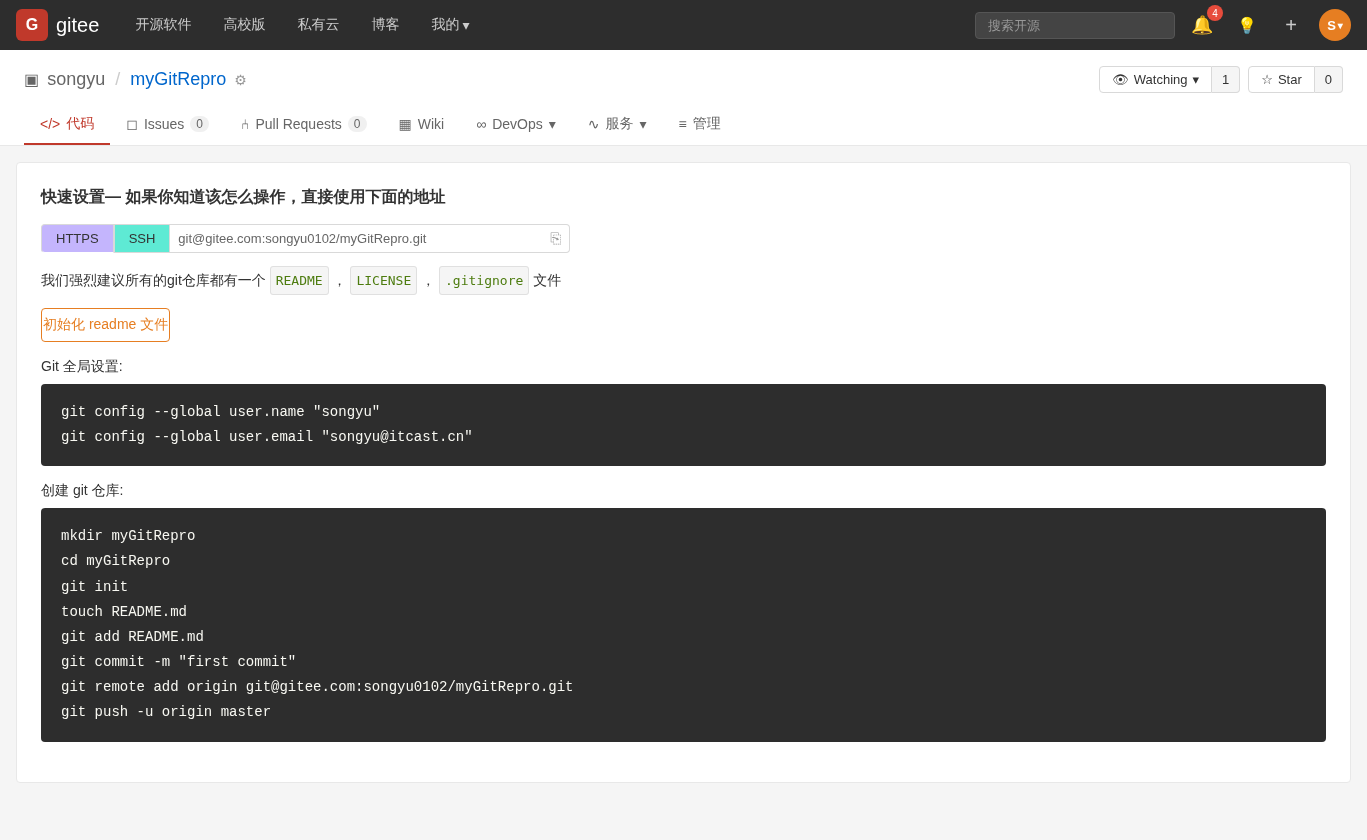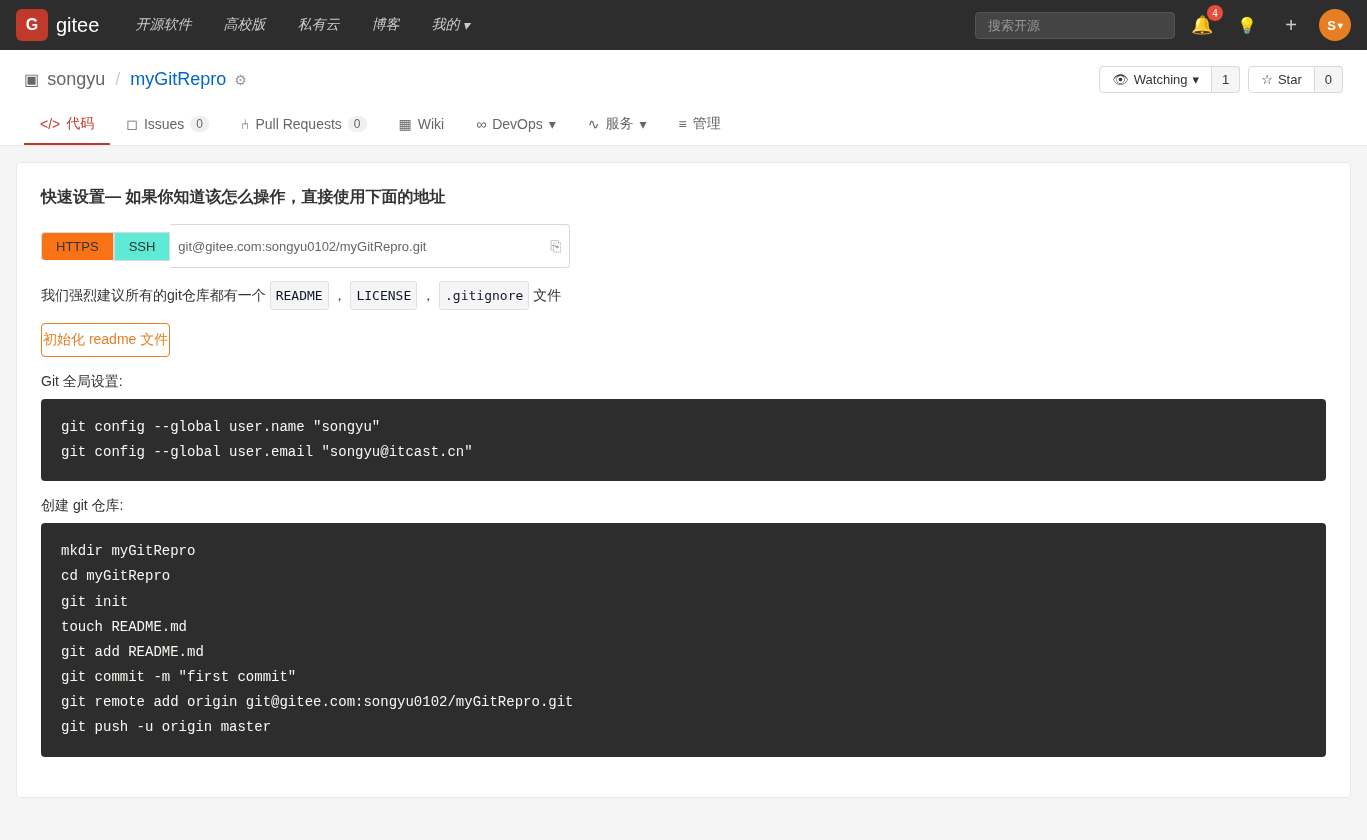"开源软件" .nav-item { font-style: italic -> none }
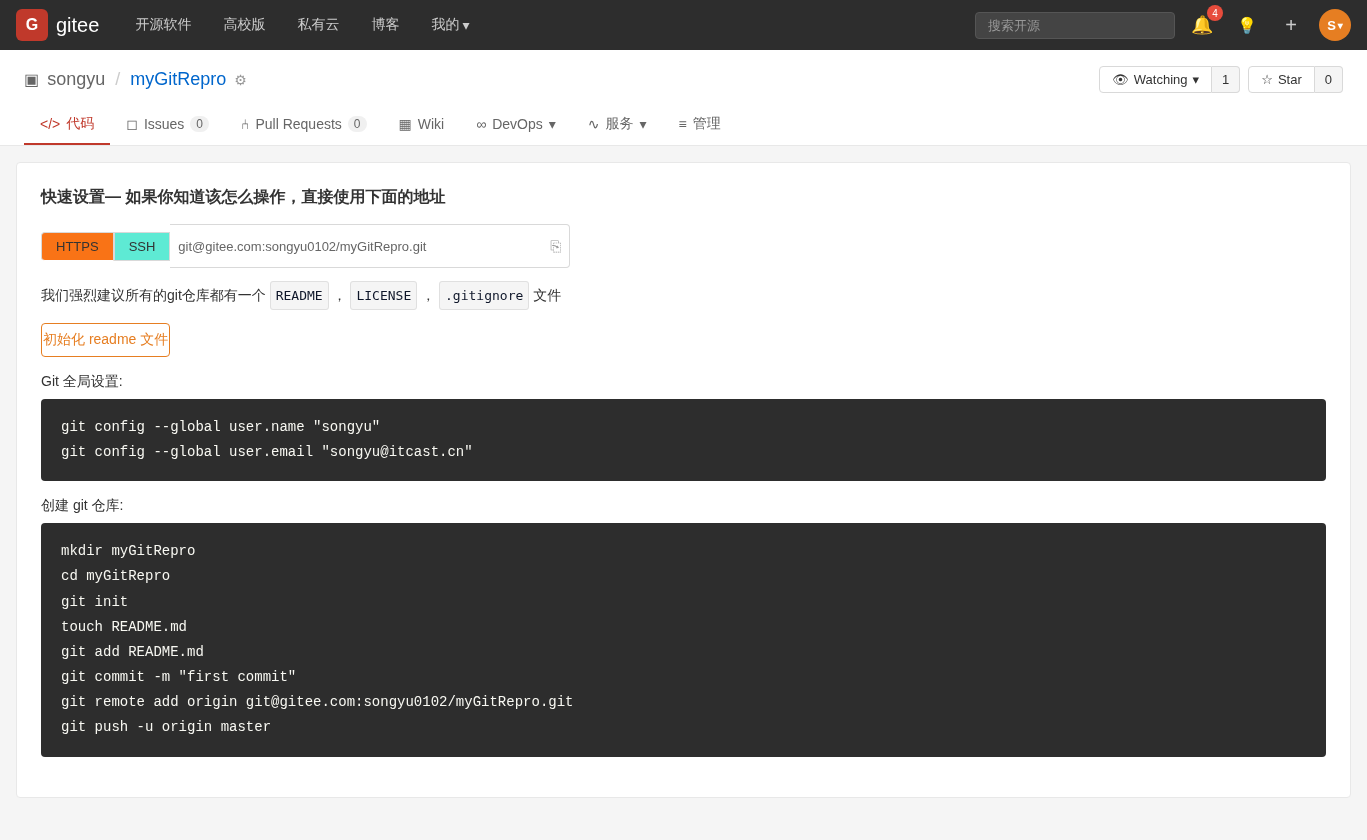"HTTPS" .proto-btn.active { background: #f97316 -> #c4b5fd }
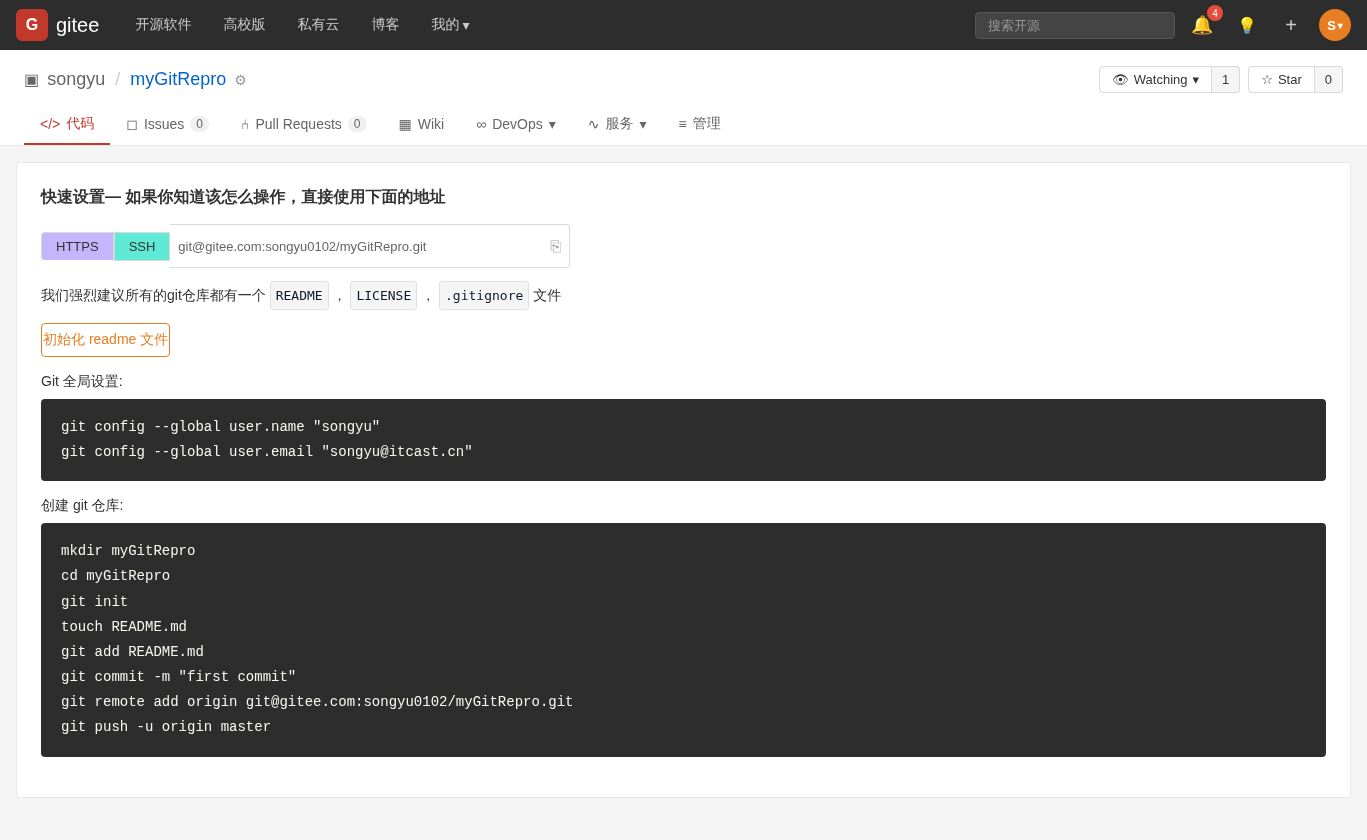"git@gitee.com:songyu0102/myGitRepro.git" .url-input-wrapper { height: 44px -> 29px }
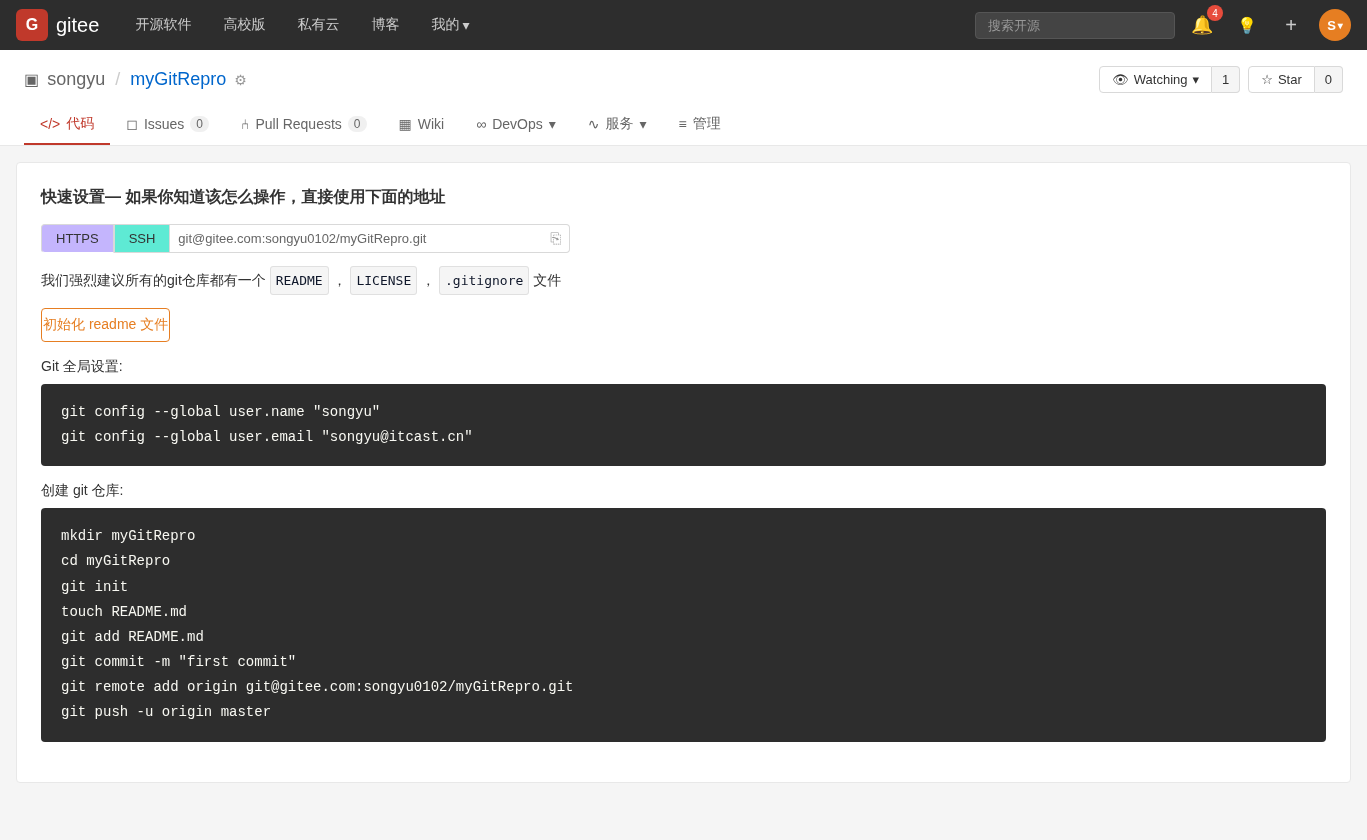"README" .code-tag { color: #0f172a -> #4d7c0f }
